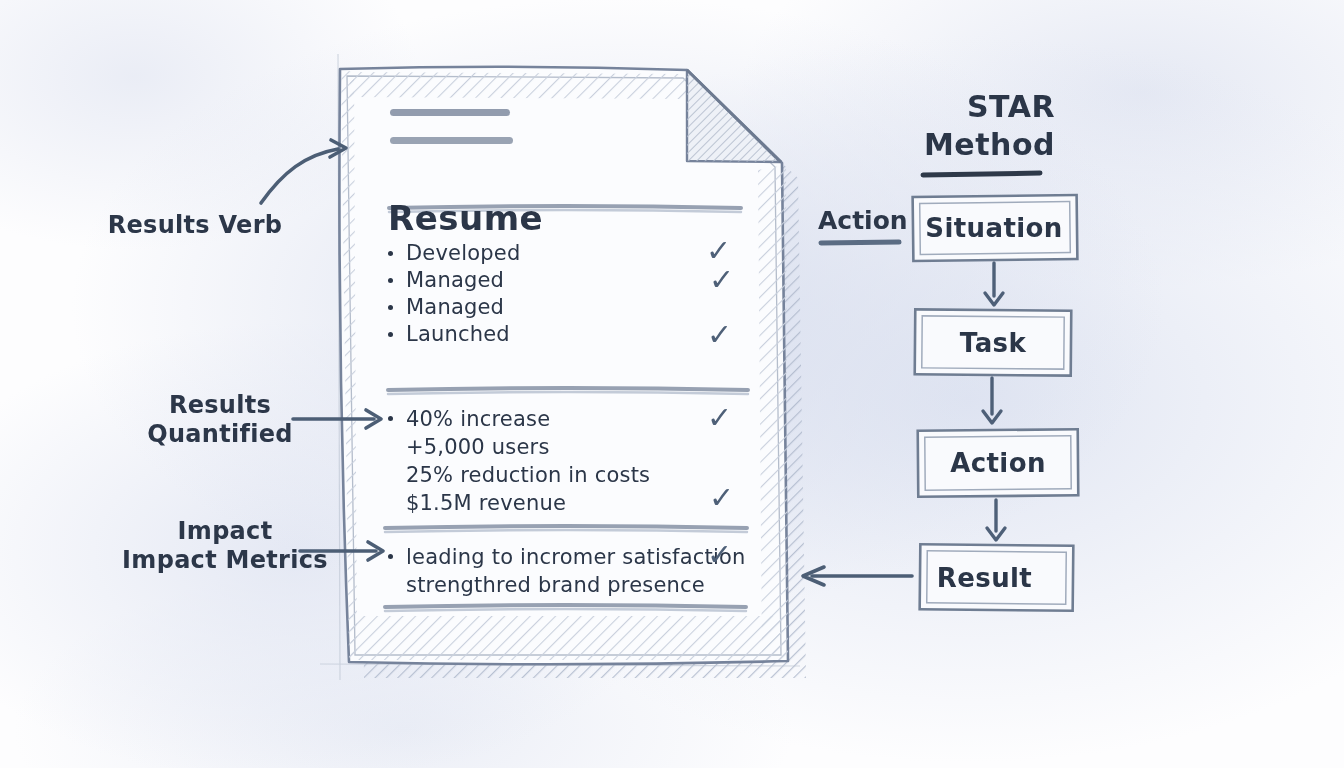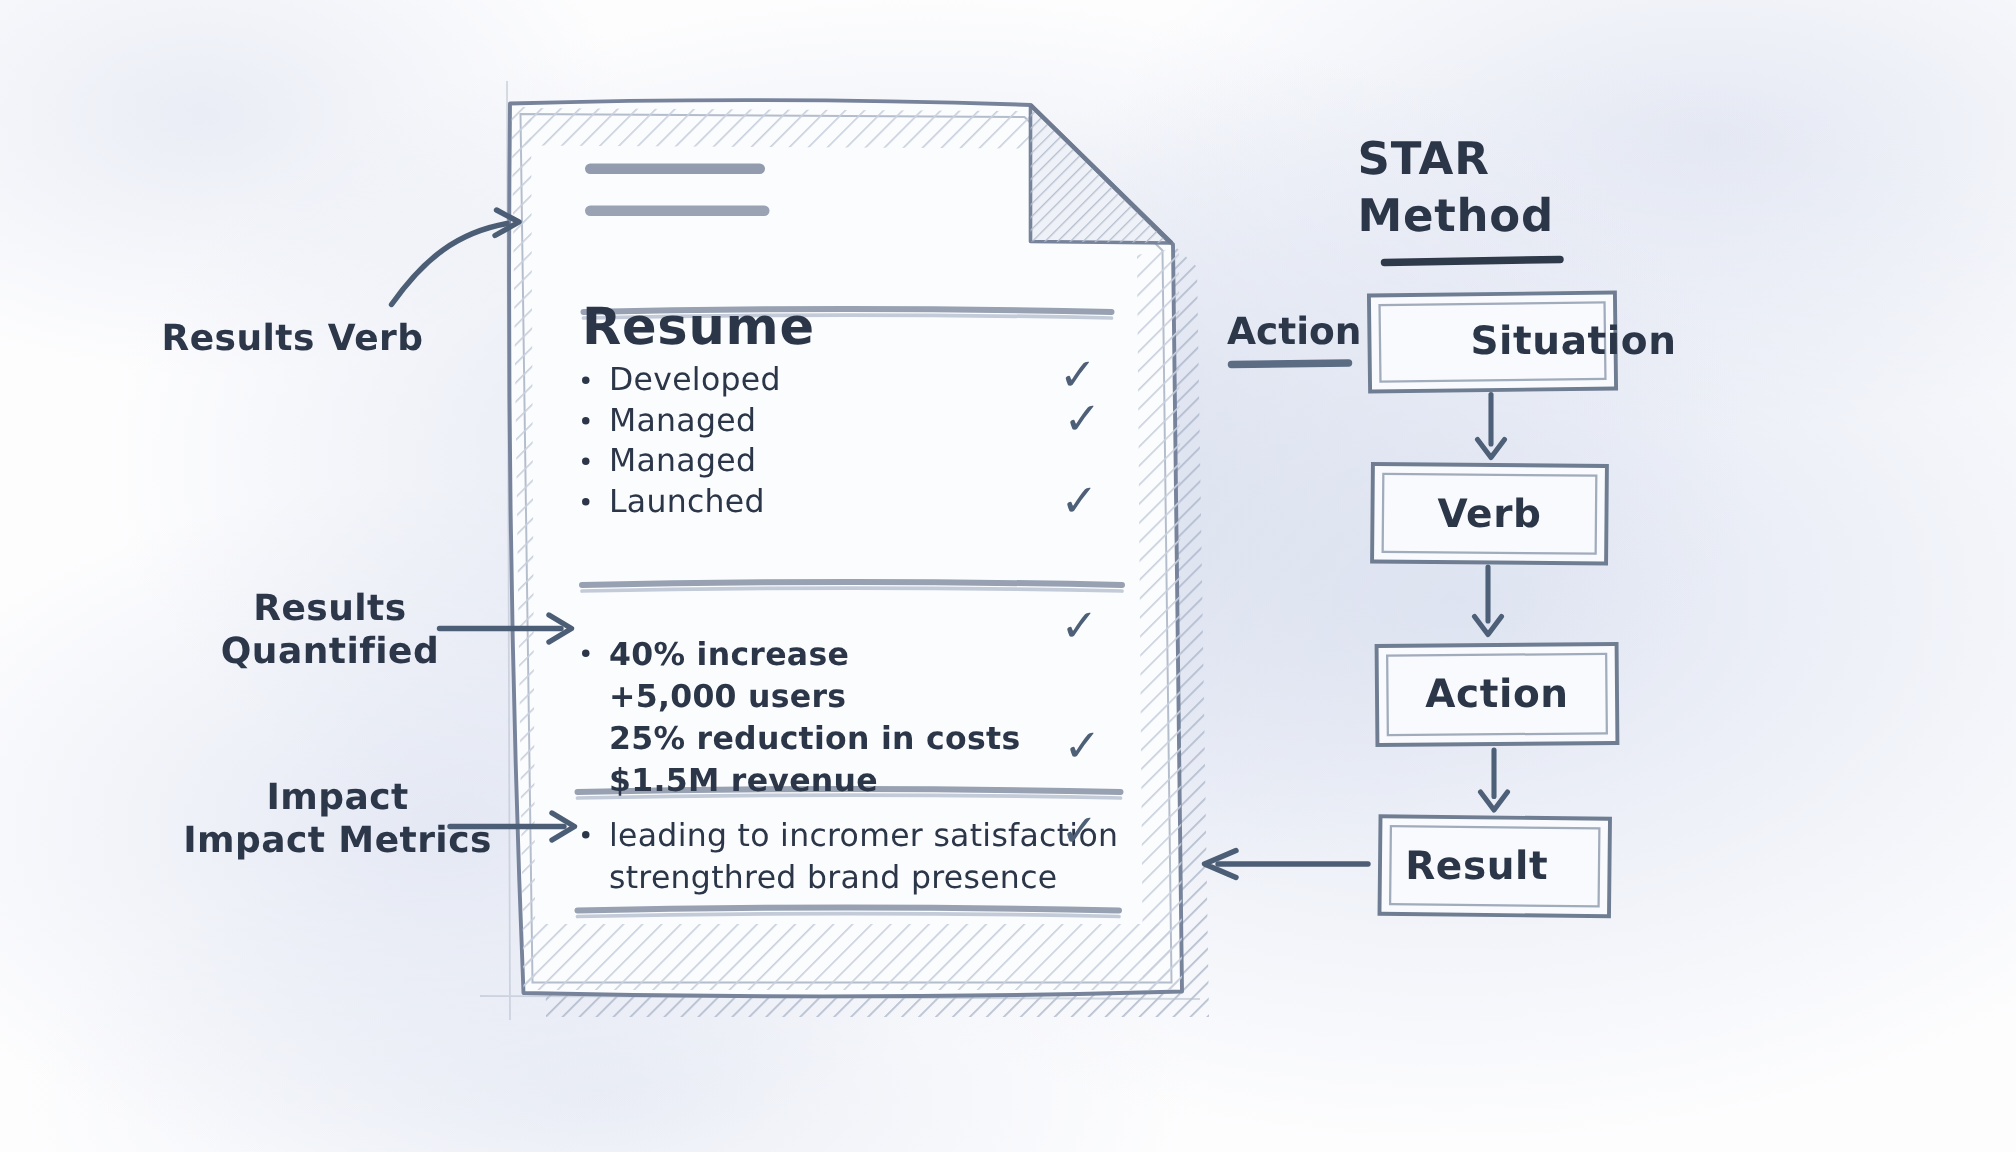"STAR" .startitle { text-align: left -> right }
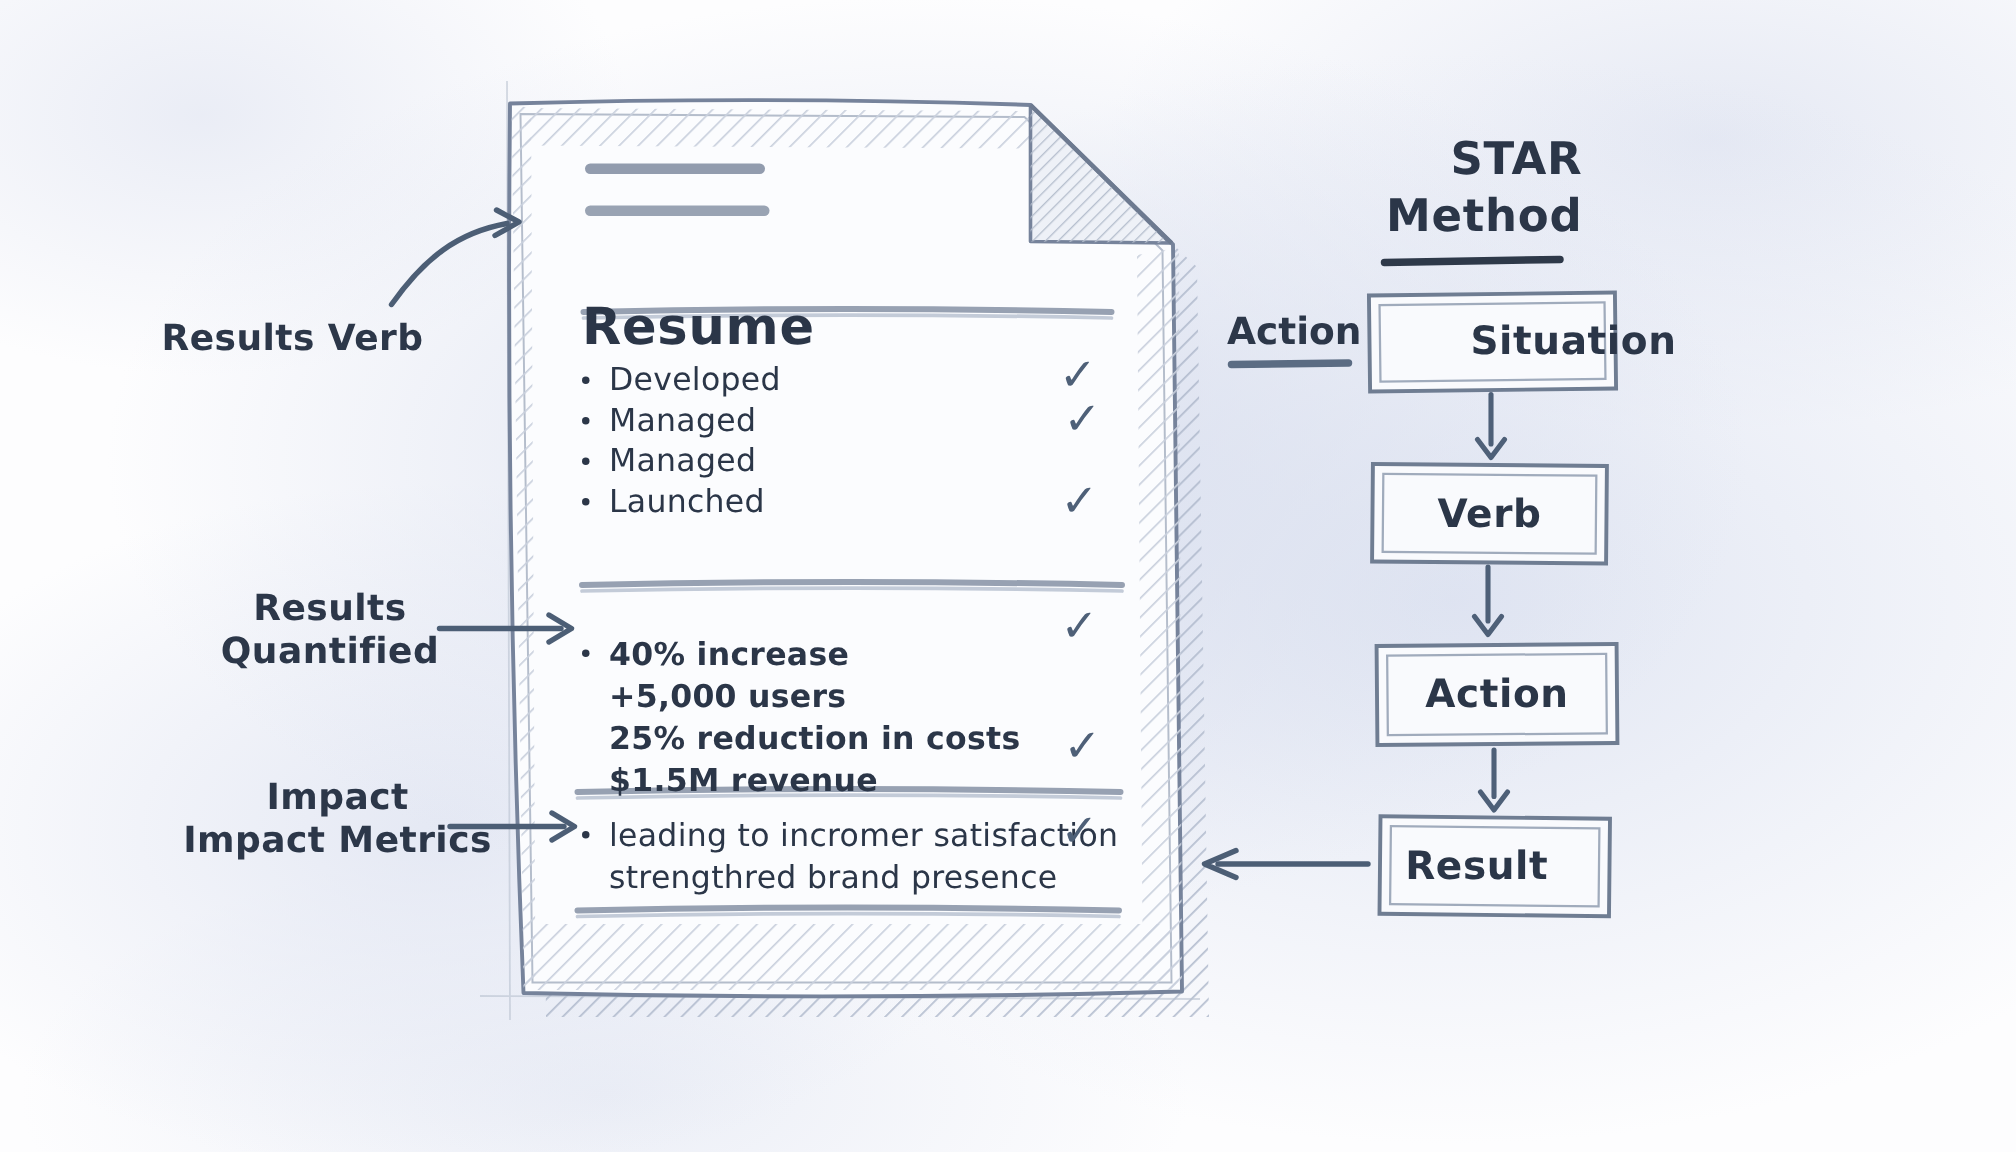"Situation" div.boxlabel { left: 967px -> 912px }
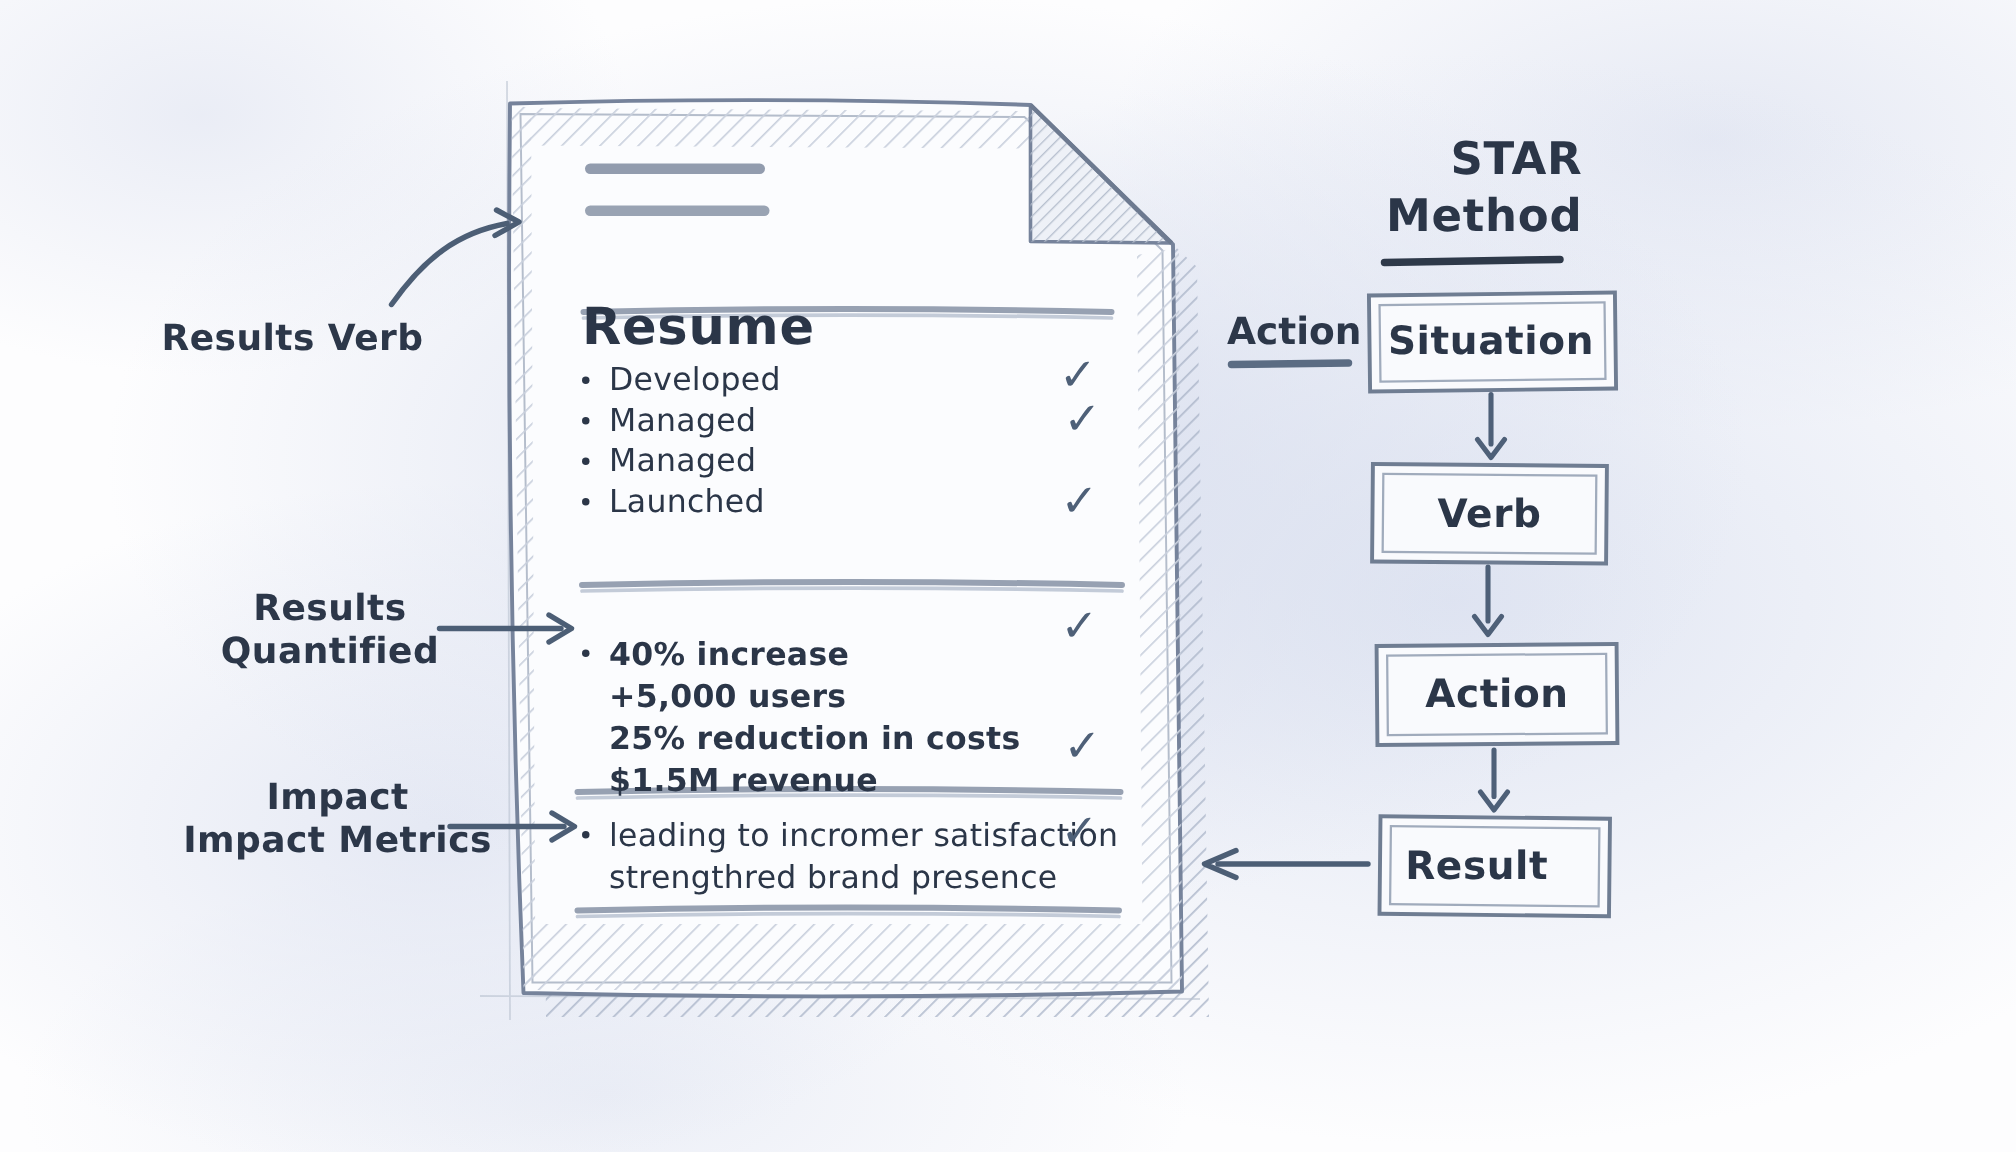"Verb" div.boxlabel { text: Verb -> Task }
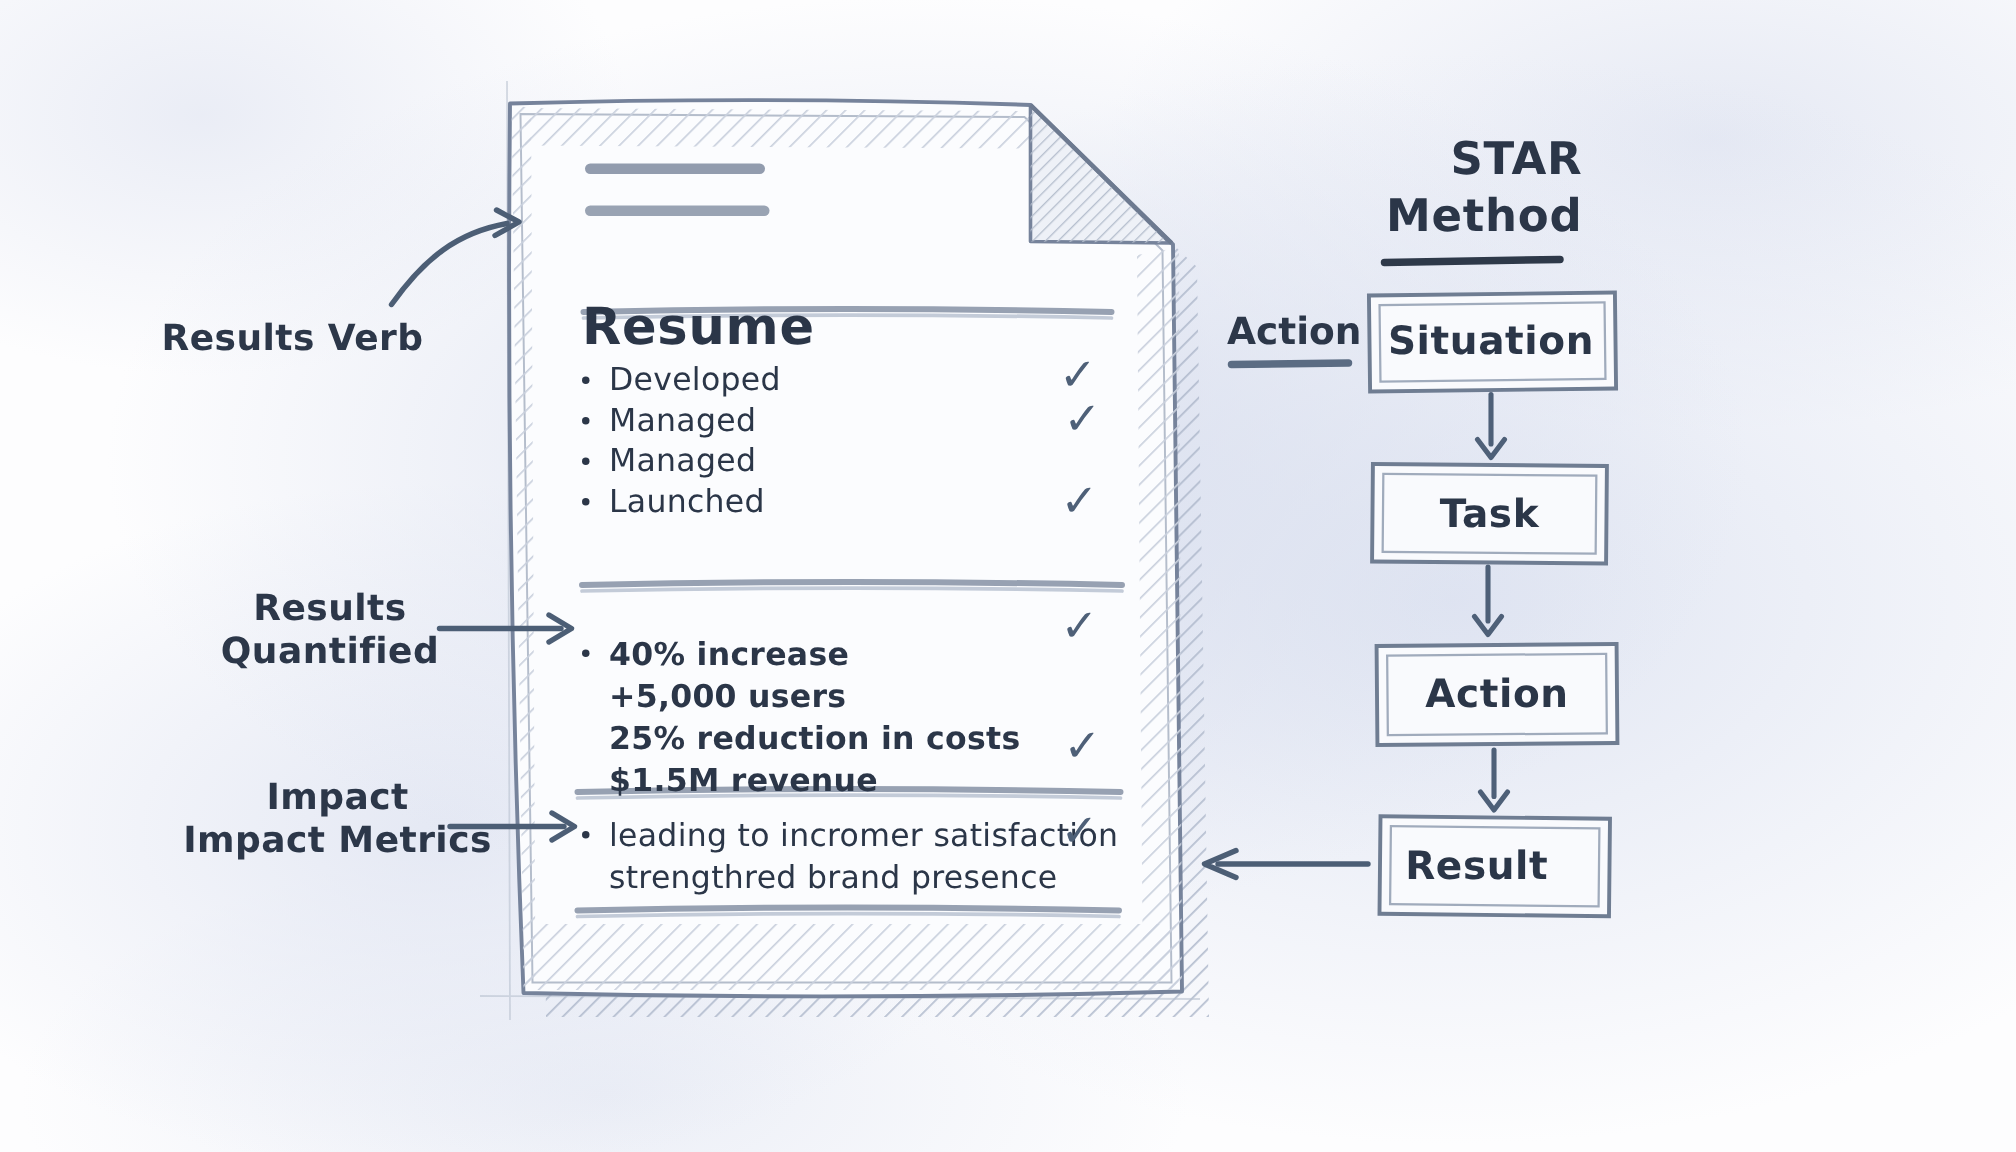"40% increase" div.rowlist { font-weight: bold -> none; top: 422px -> 405px }
